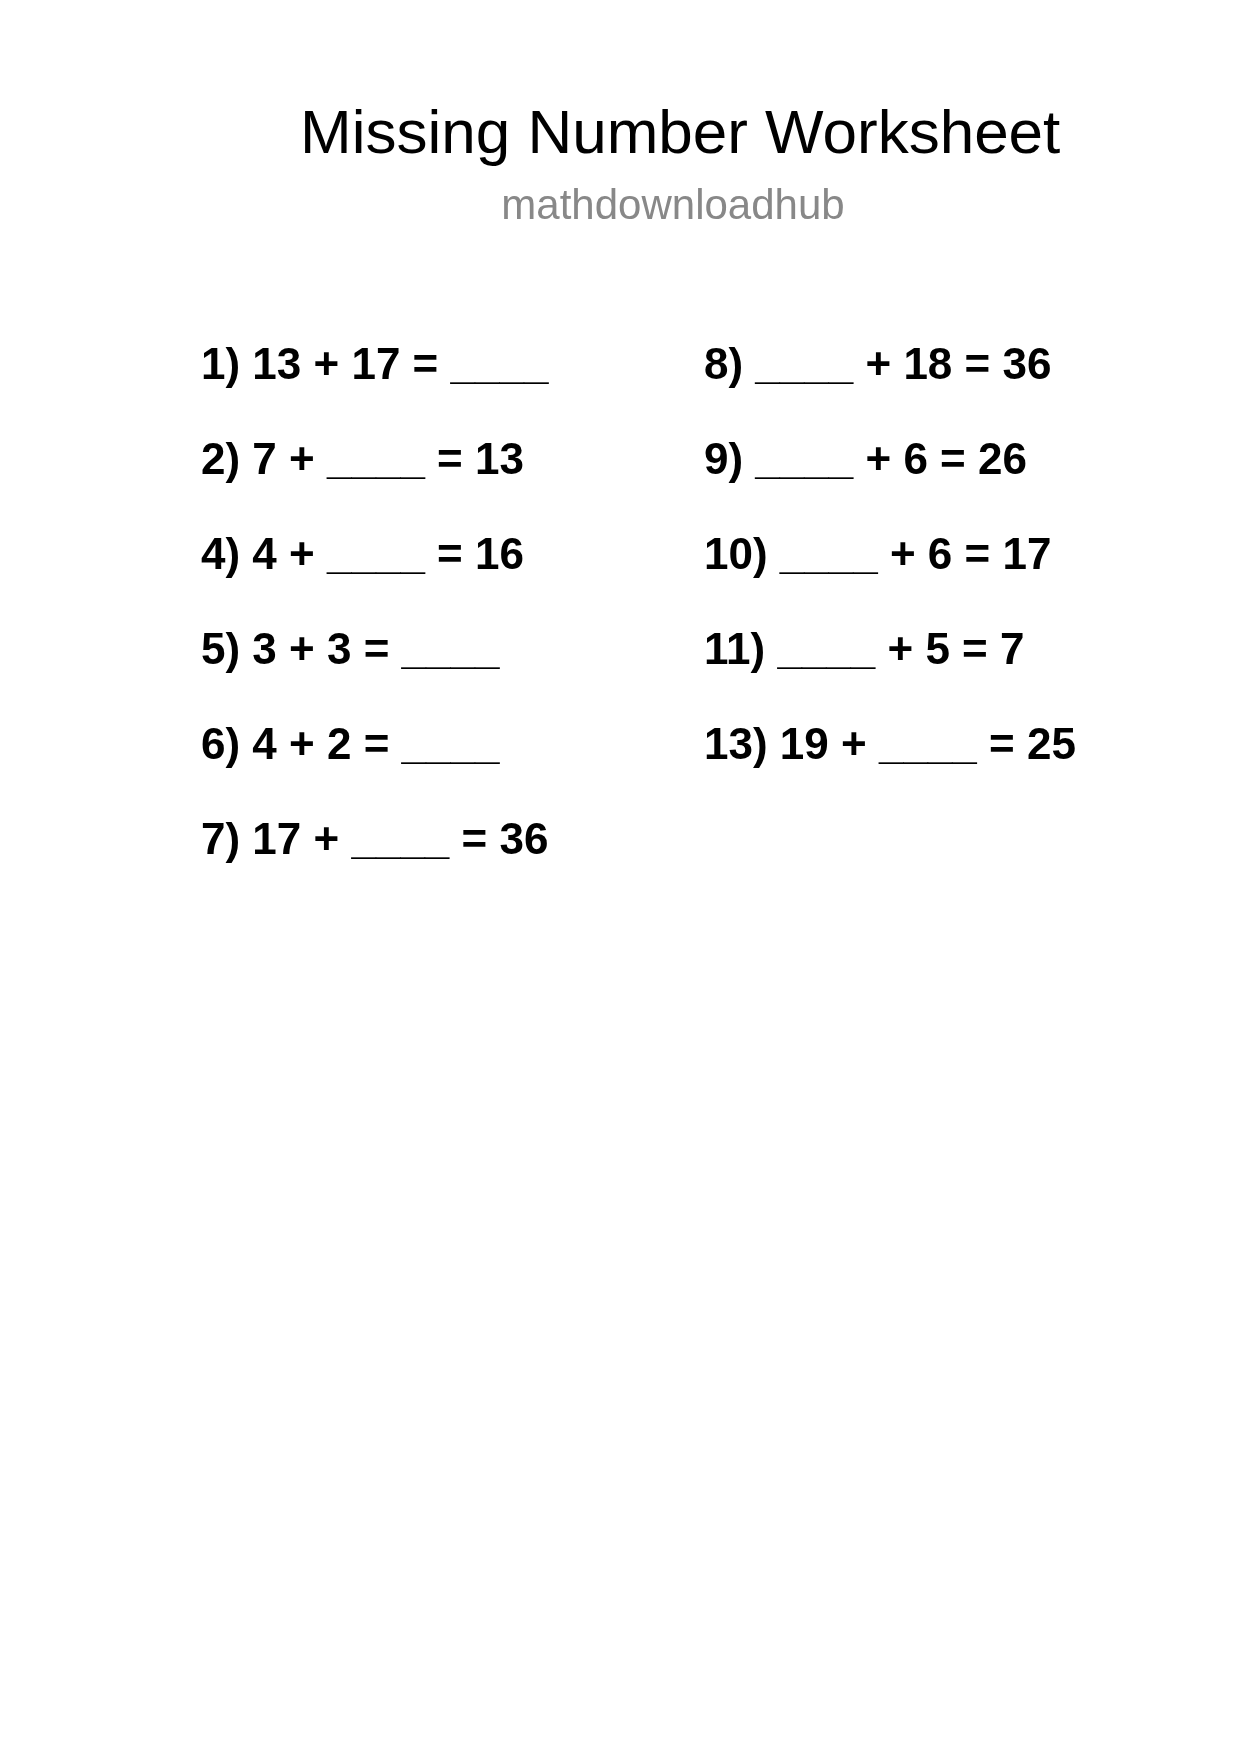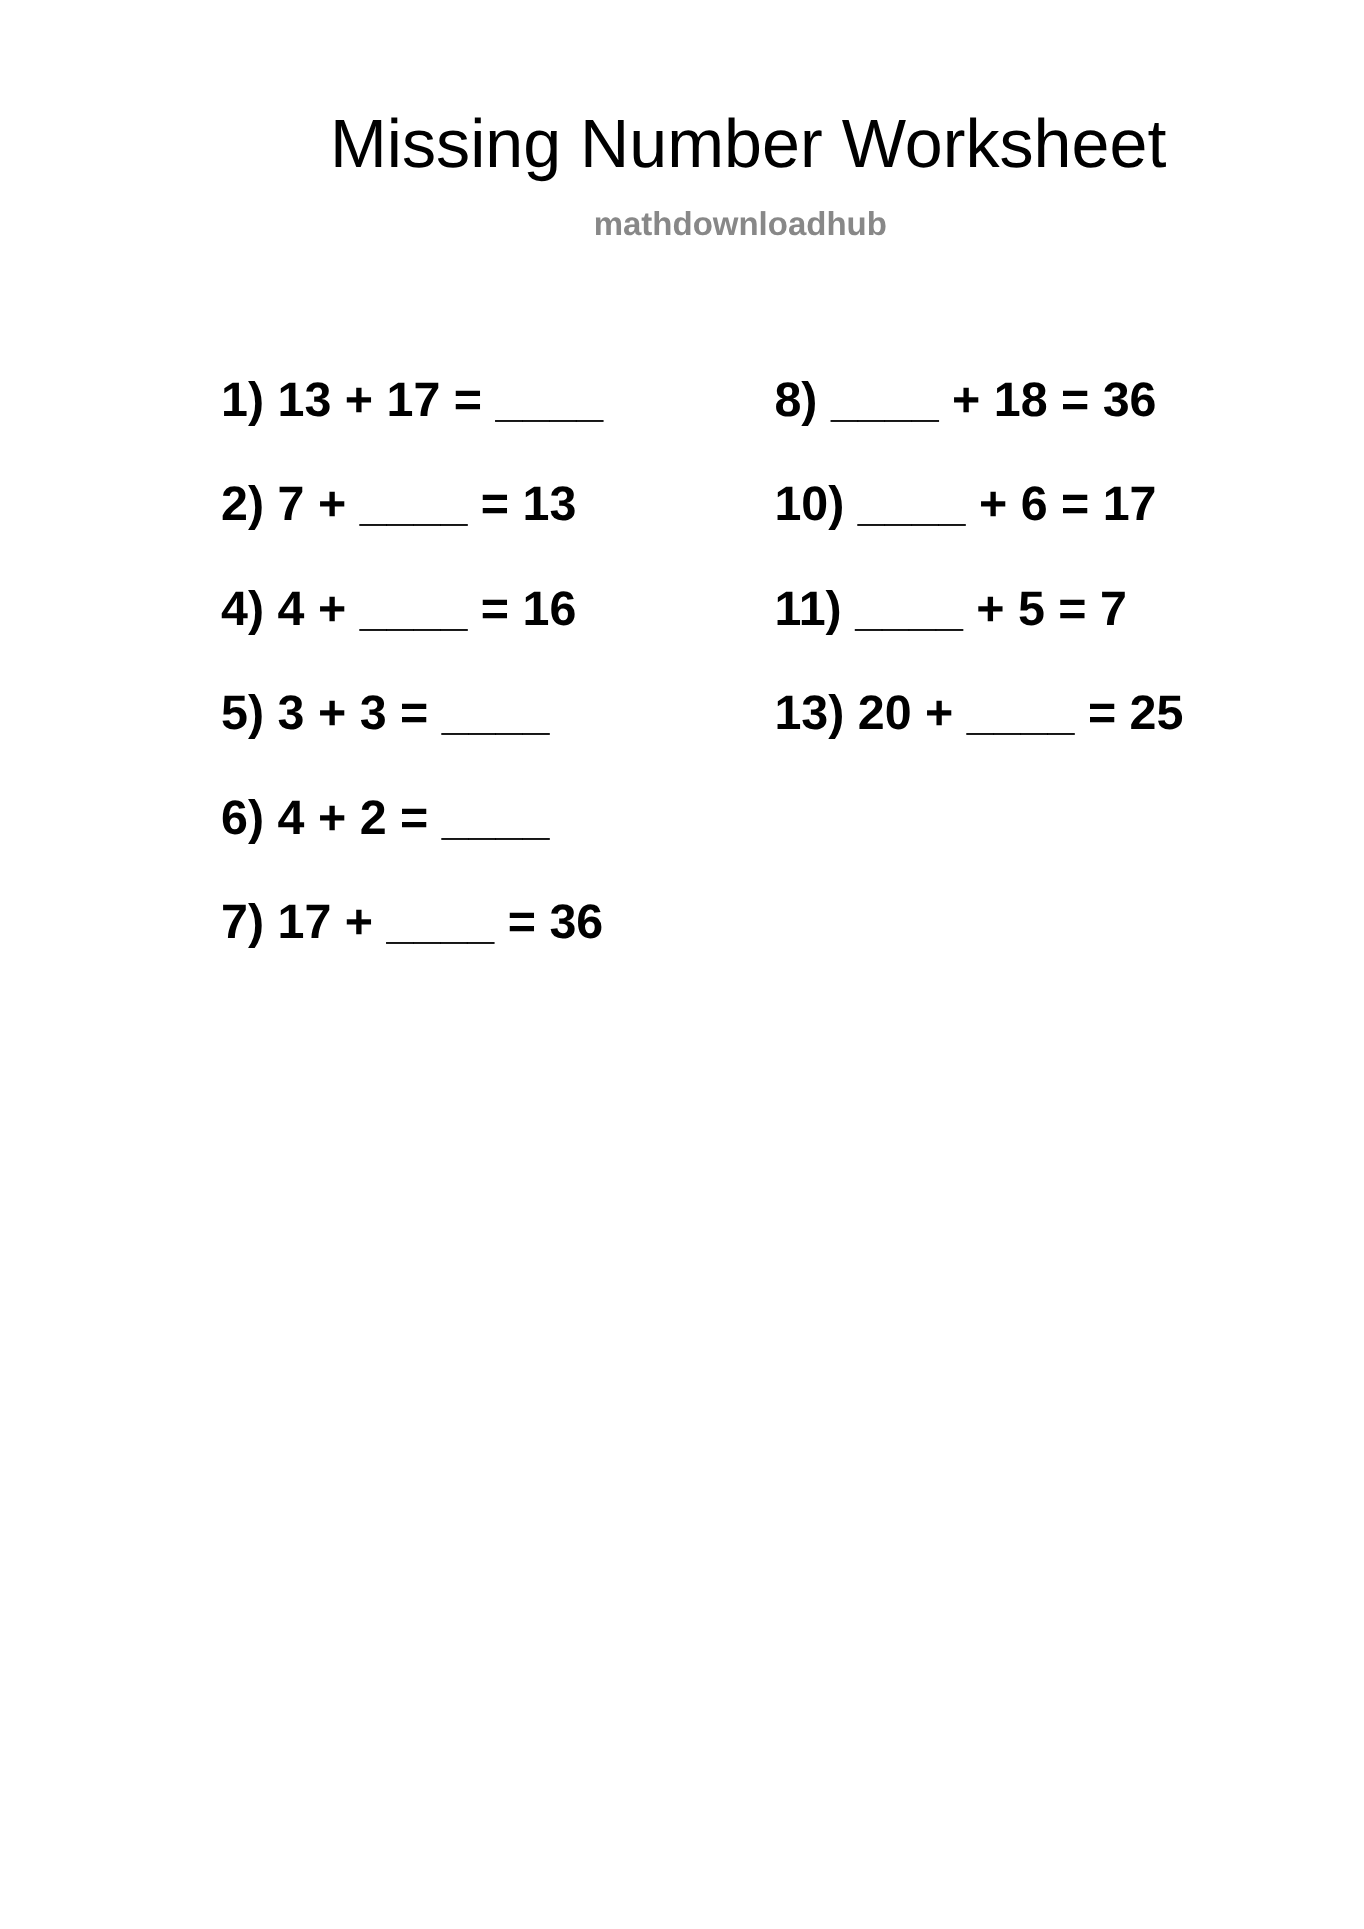"mathdownloadhub" .subtitle { font-size: 30px -> 42px; font-weight: bold -> none }
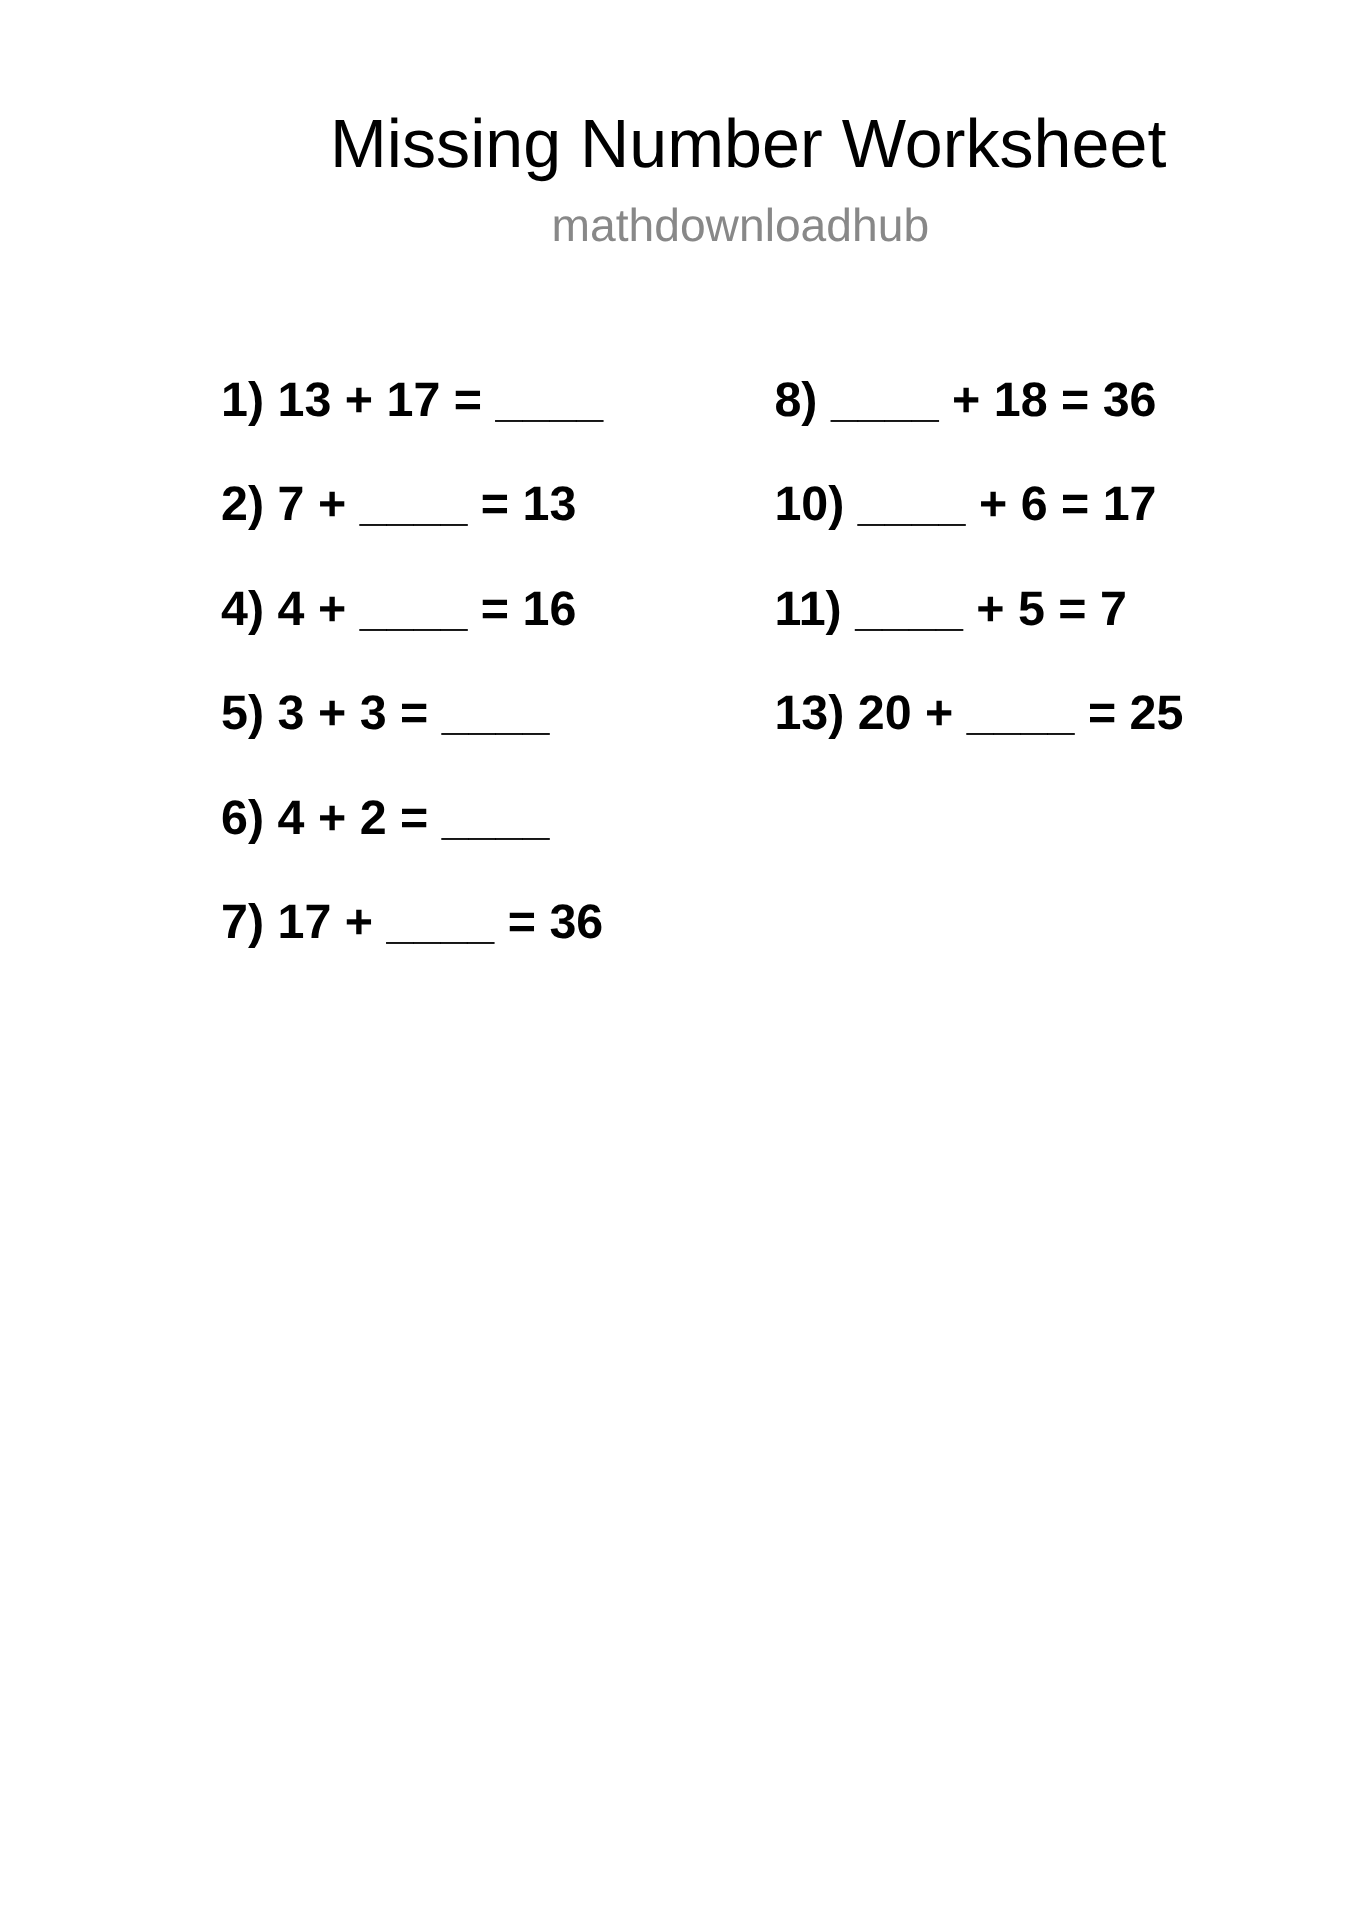"9) ____ + 6 =" div.problem { html: none -> <div>9) ____ + 6 = 26</div> }
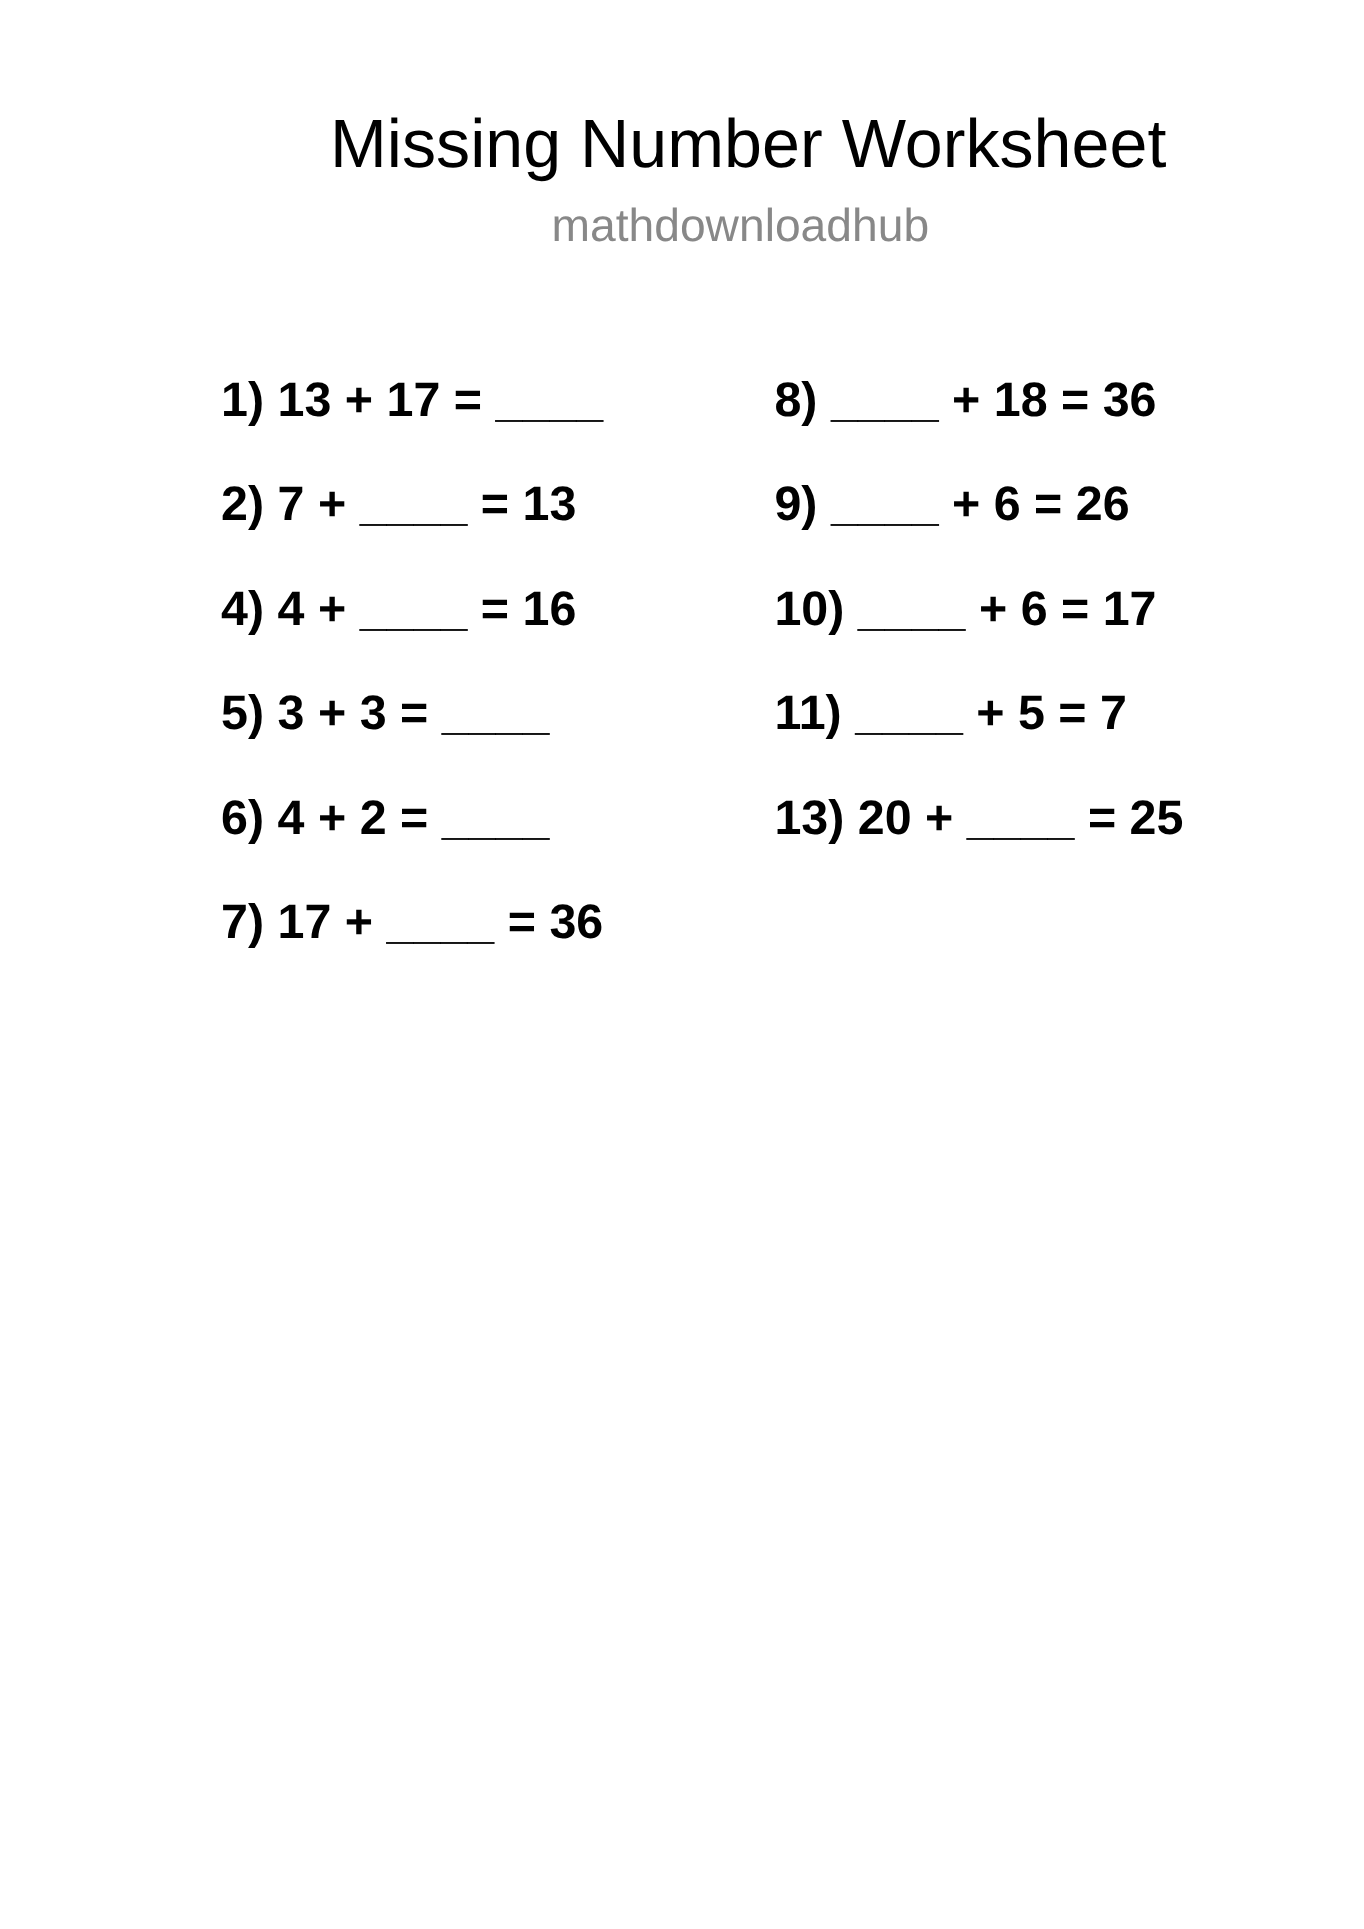"13) 20 + ____ =" div.problem { text: 20 -> 19 }
